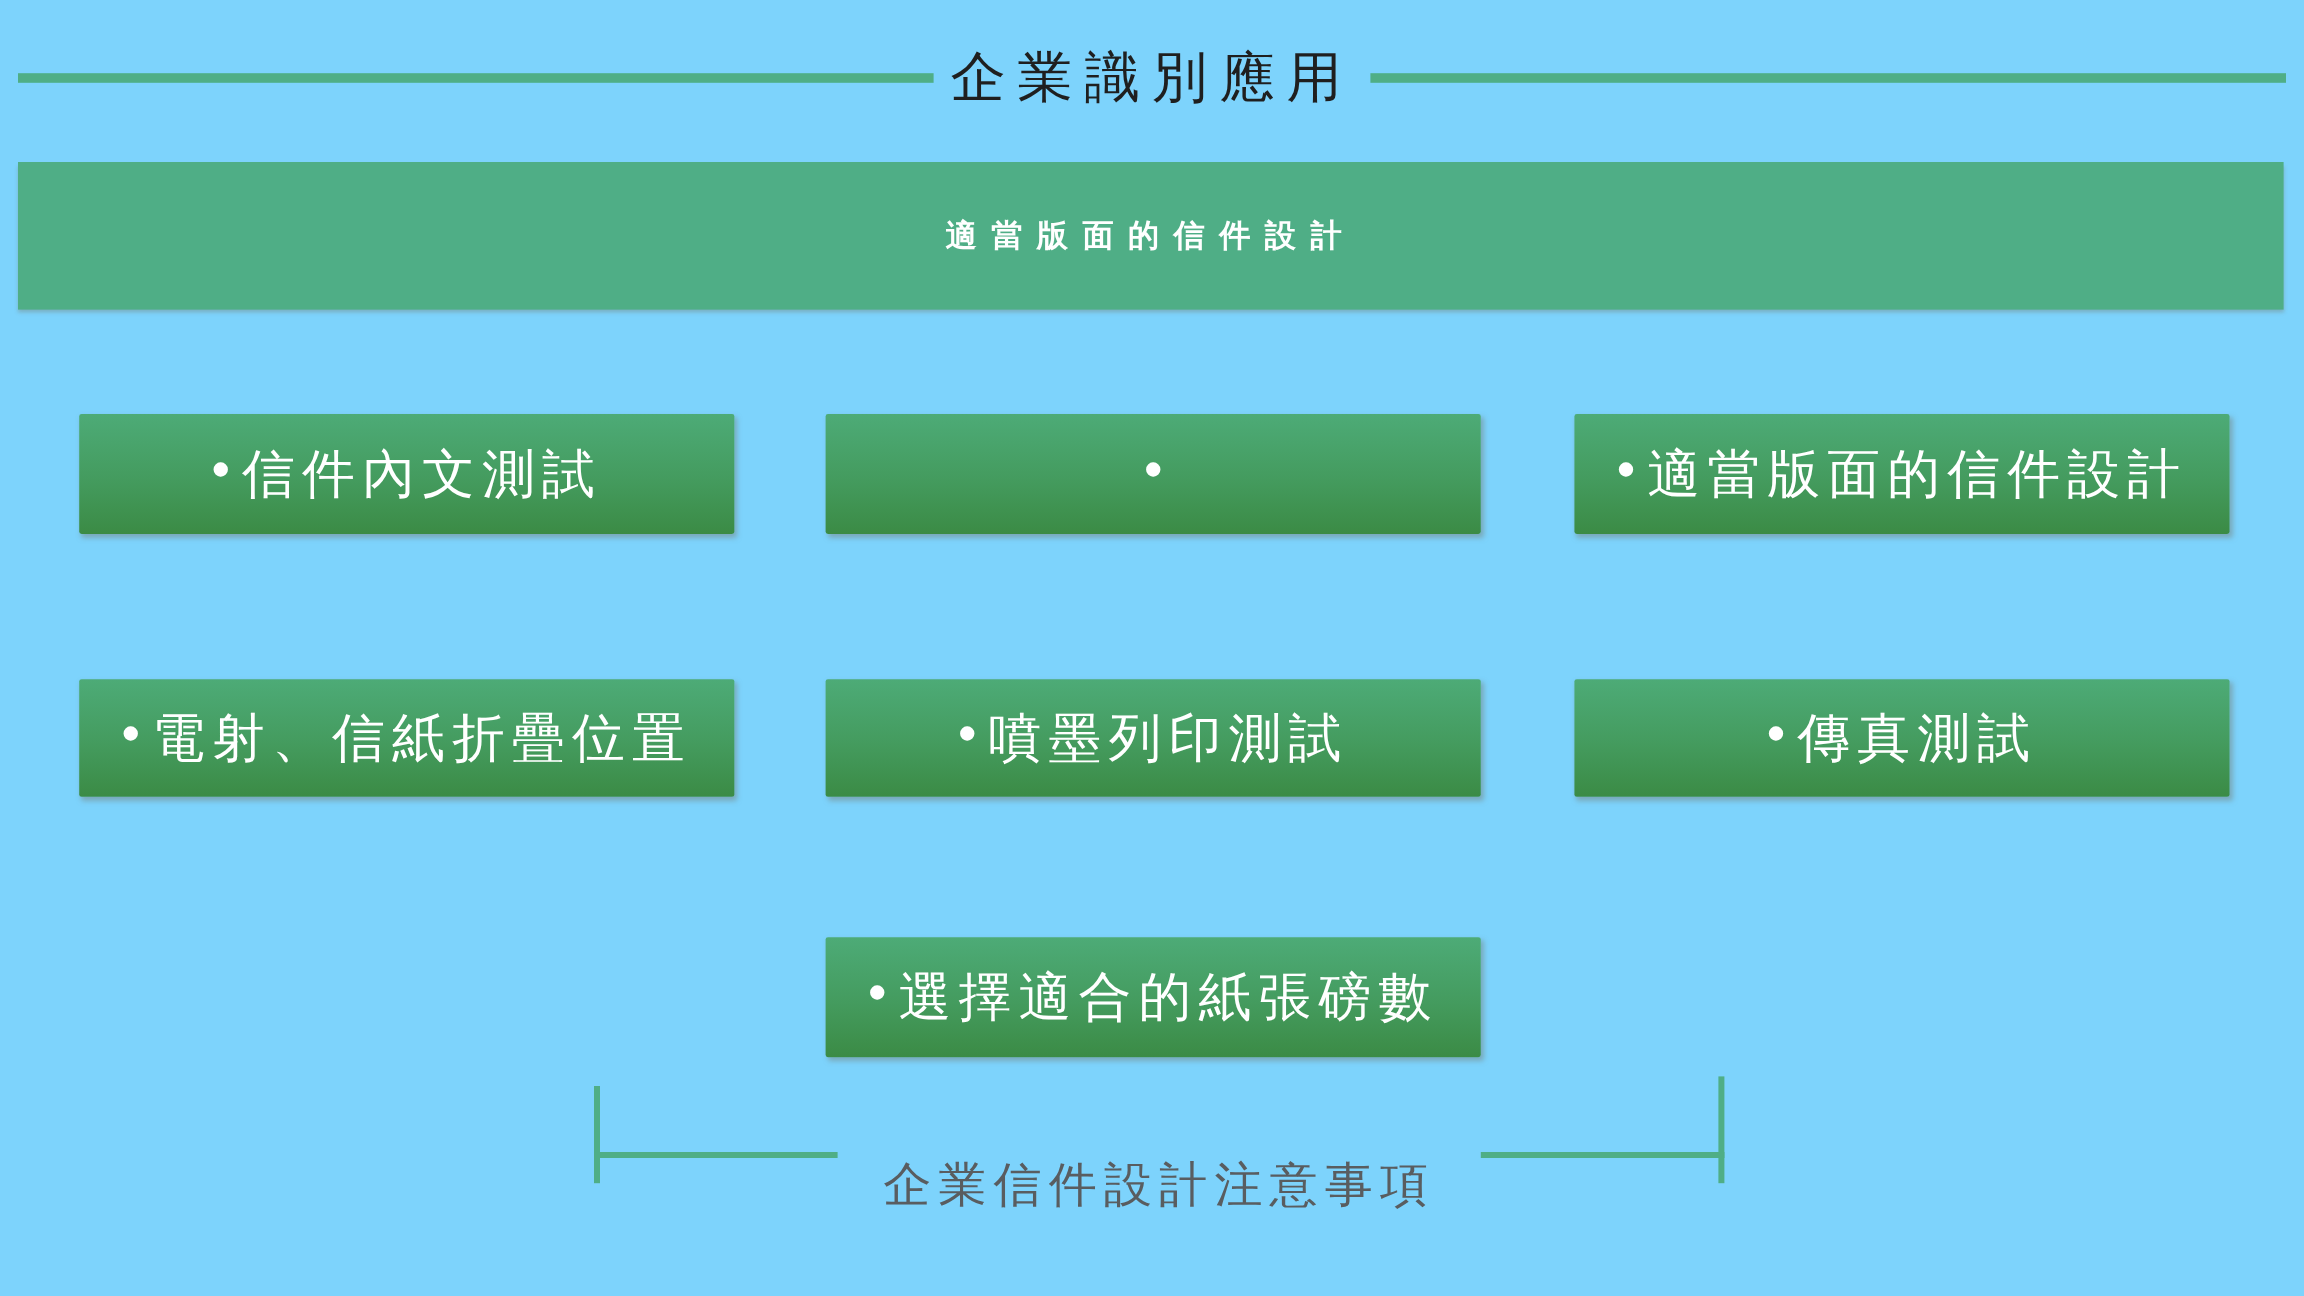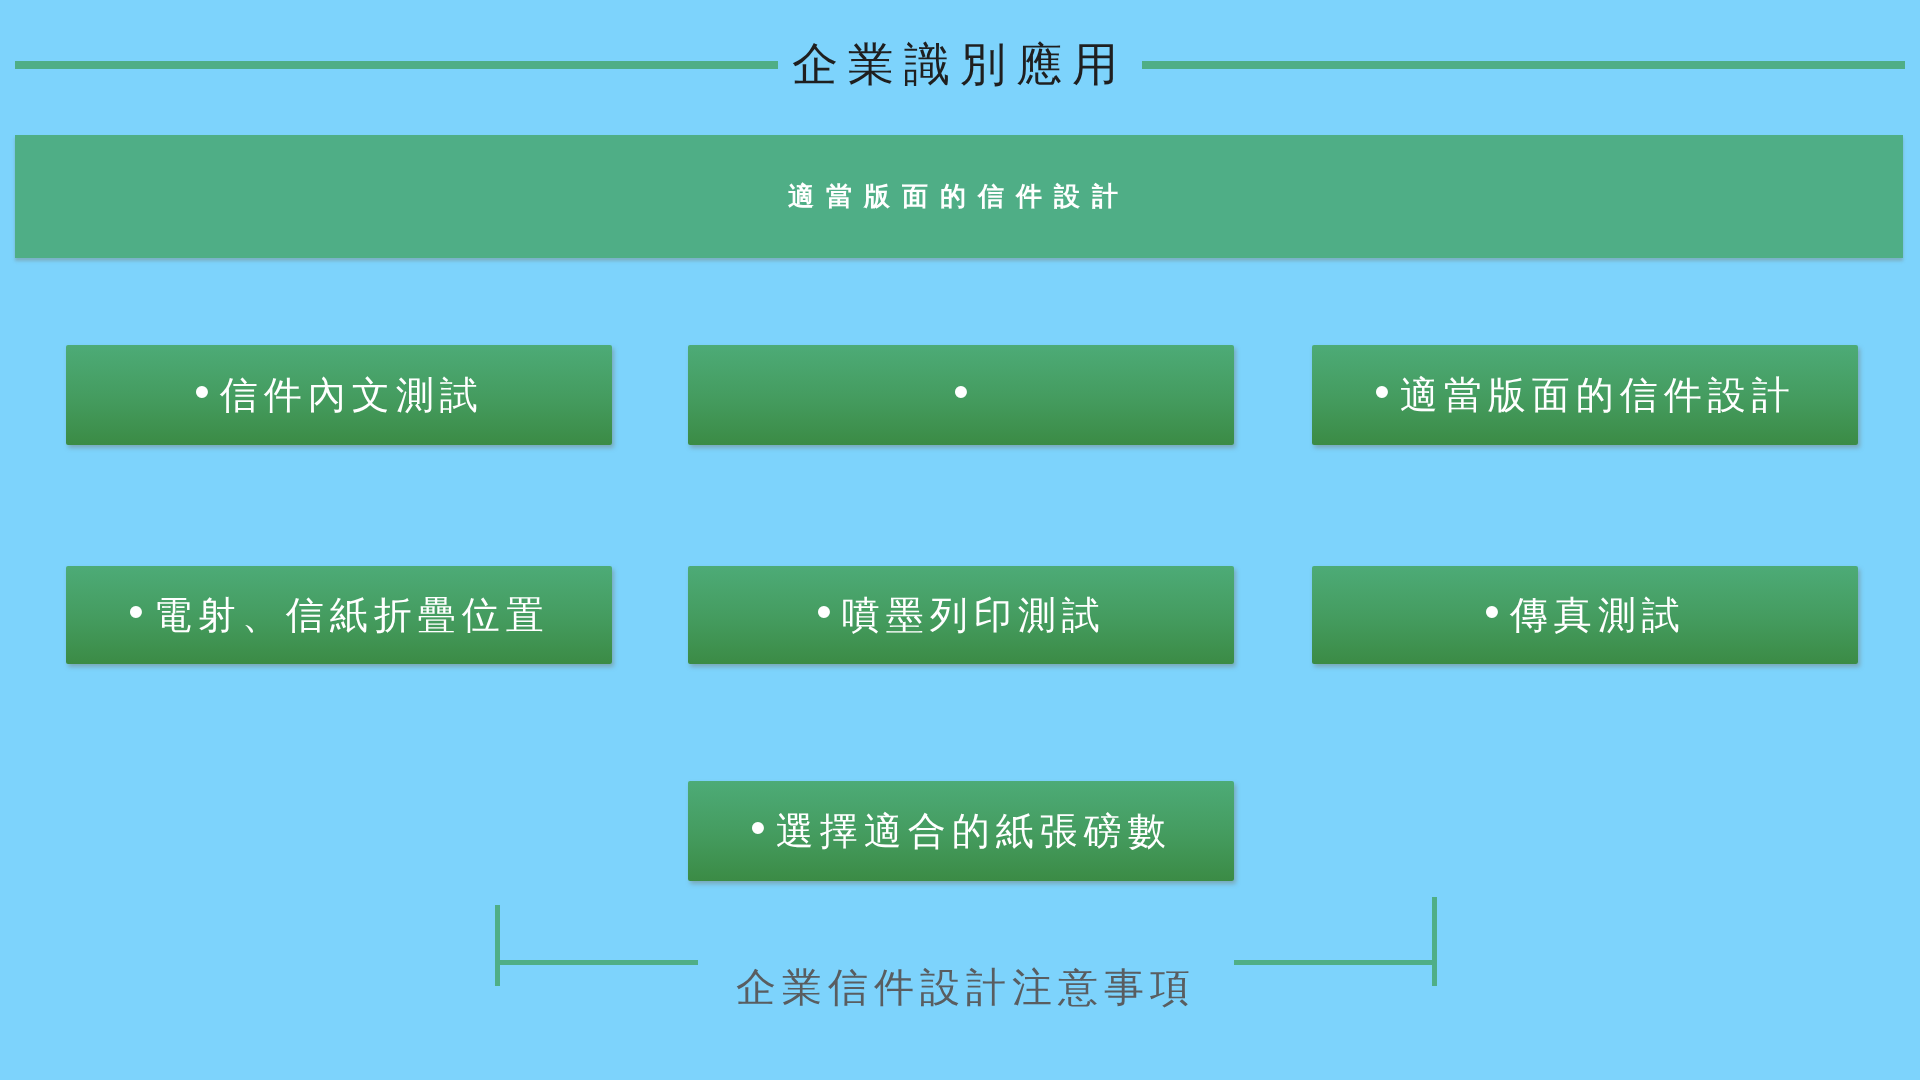"信件內文測試" .box .box-label { font-size: 38px -> 44px }
